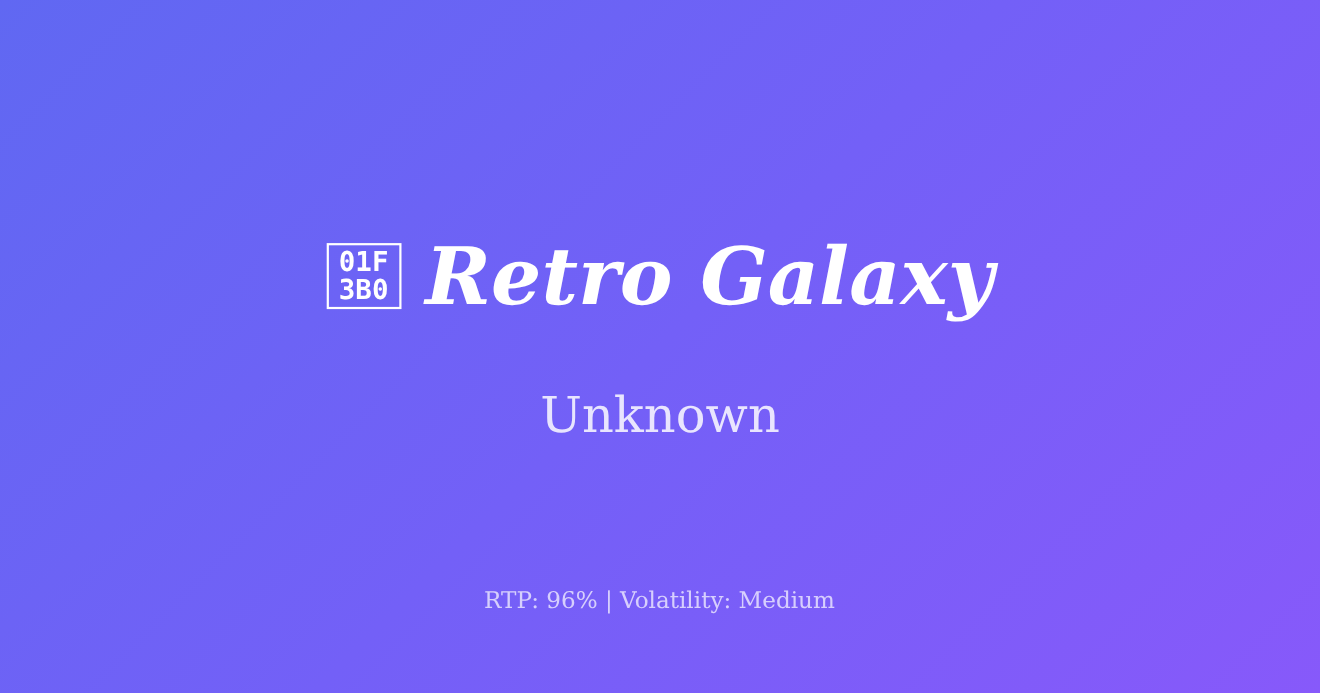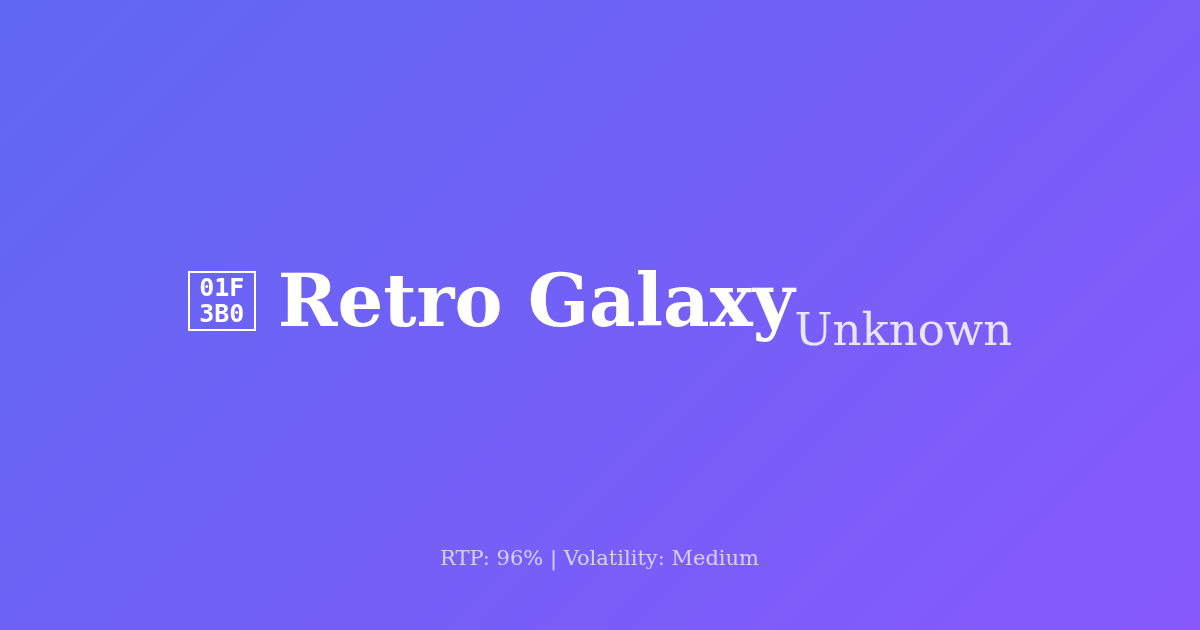"01F" .content-block { flex-direction: row -> column }
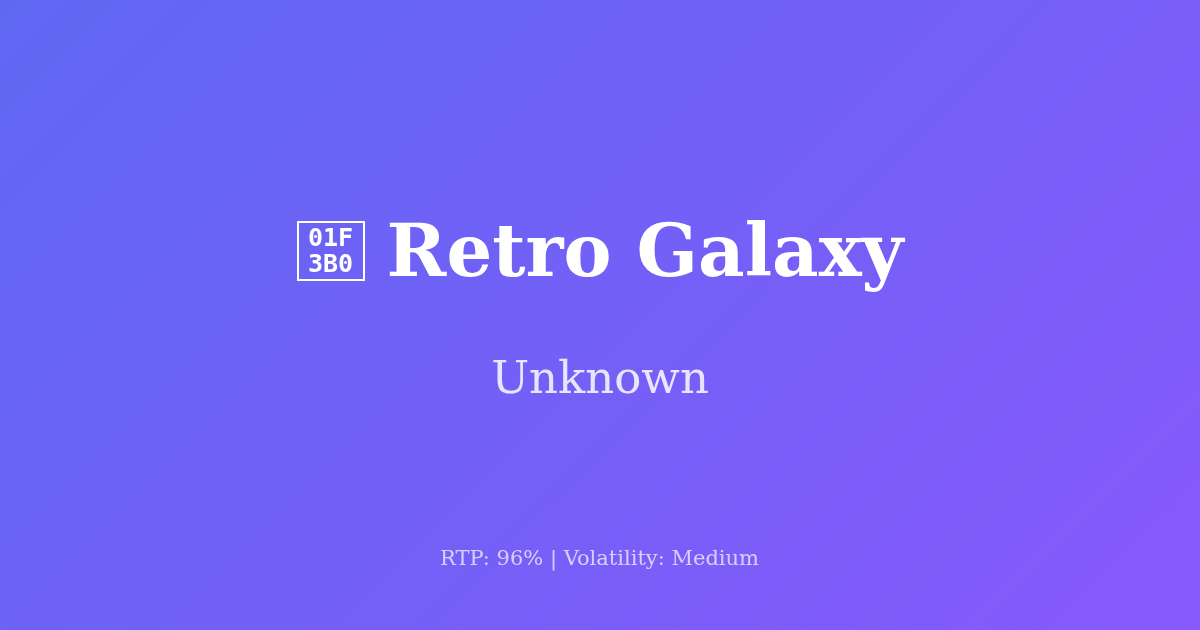"Retro Galaxy" .game-title { font-style: none -> italic }
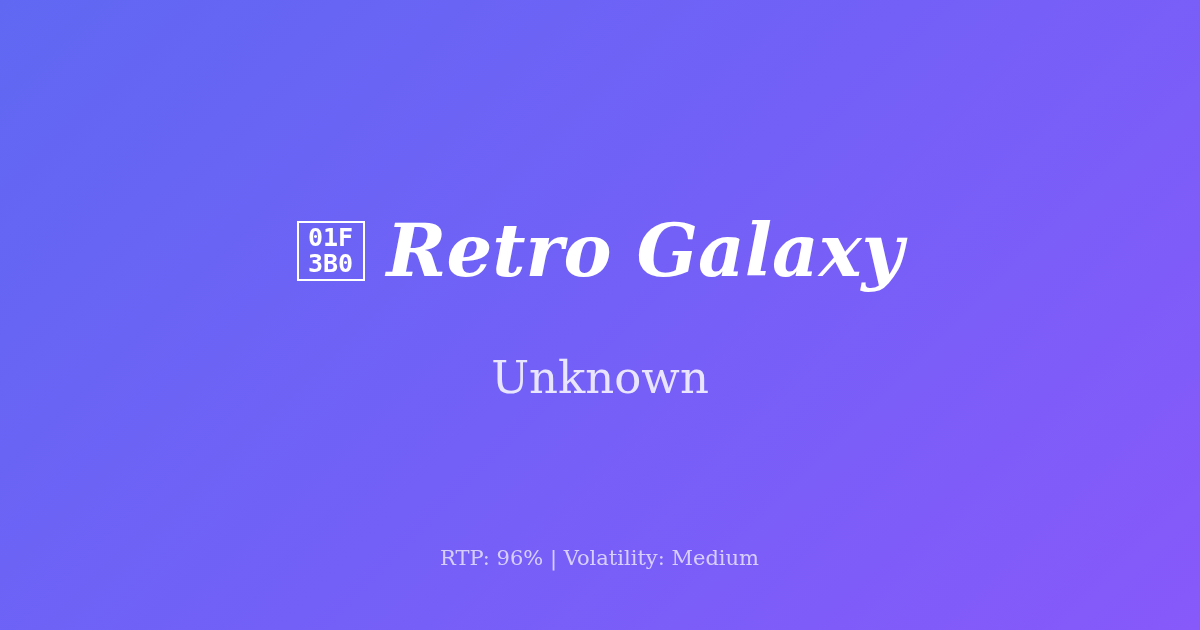"RTP: 96% | Volatility: Medium" .game-stats { margin: 16px -> 4px }
